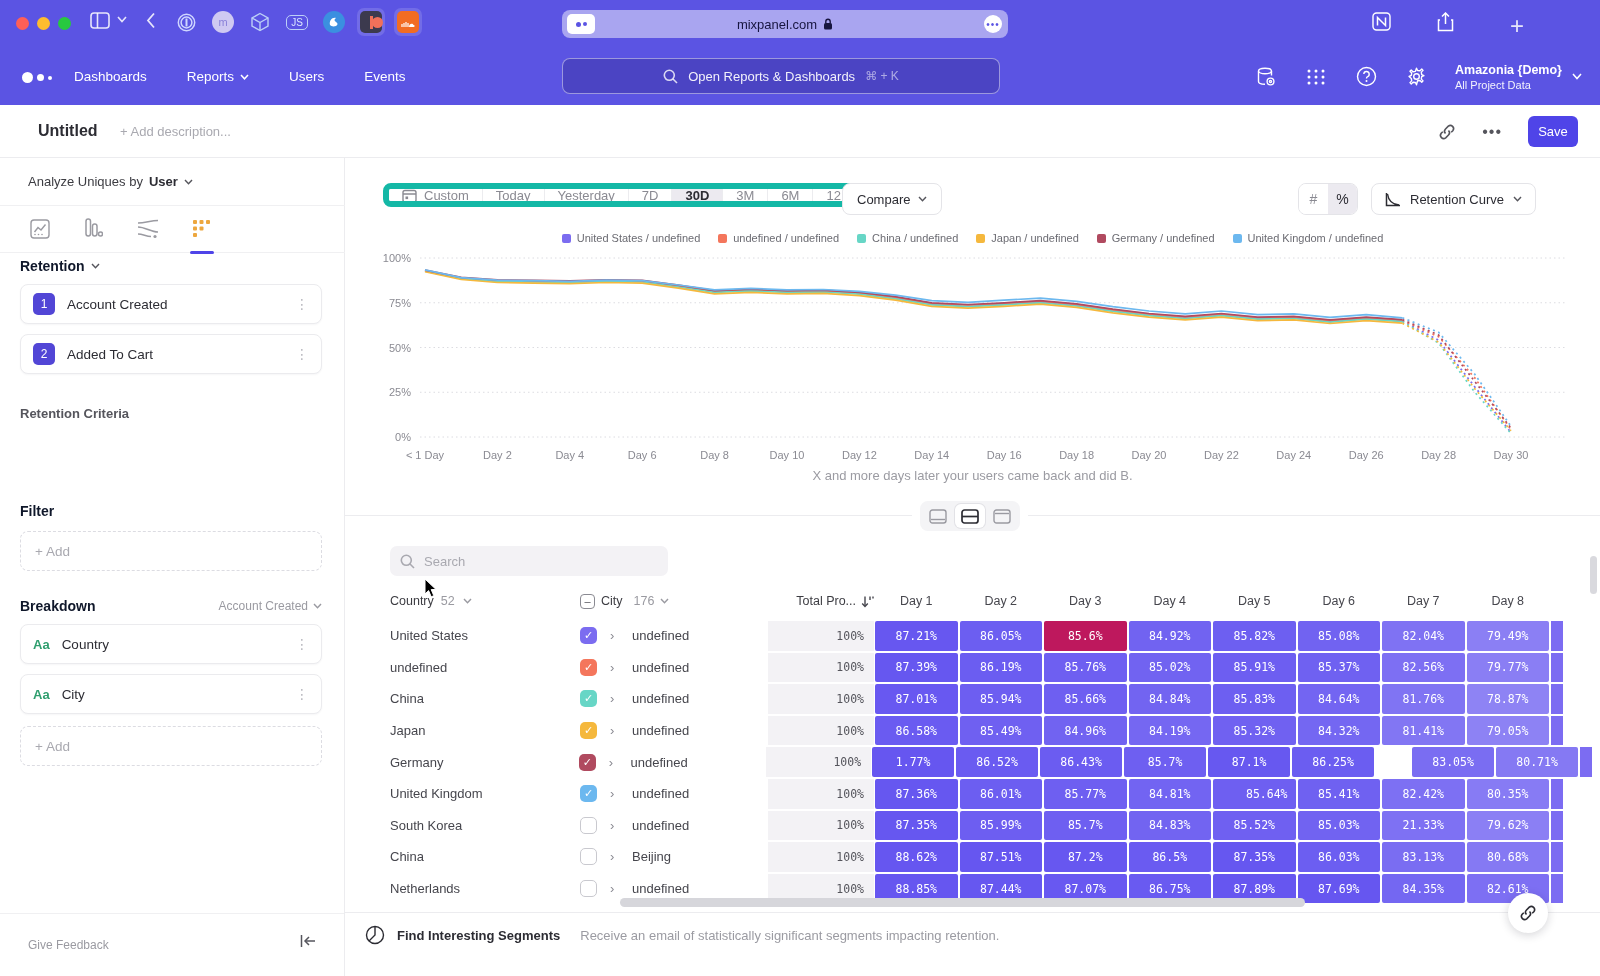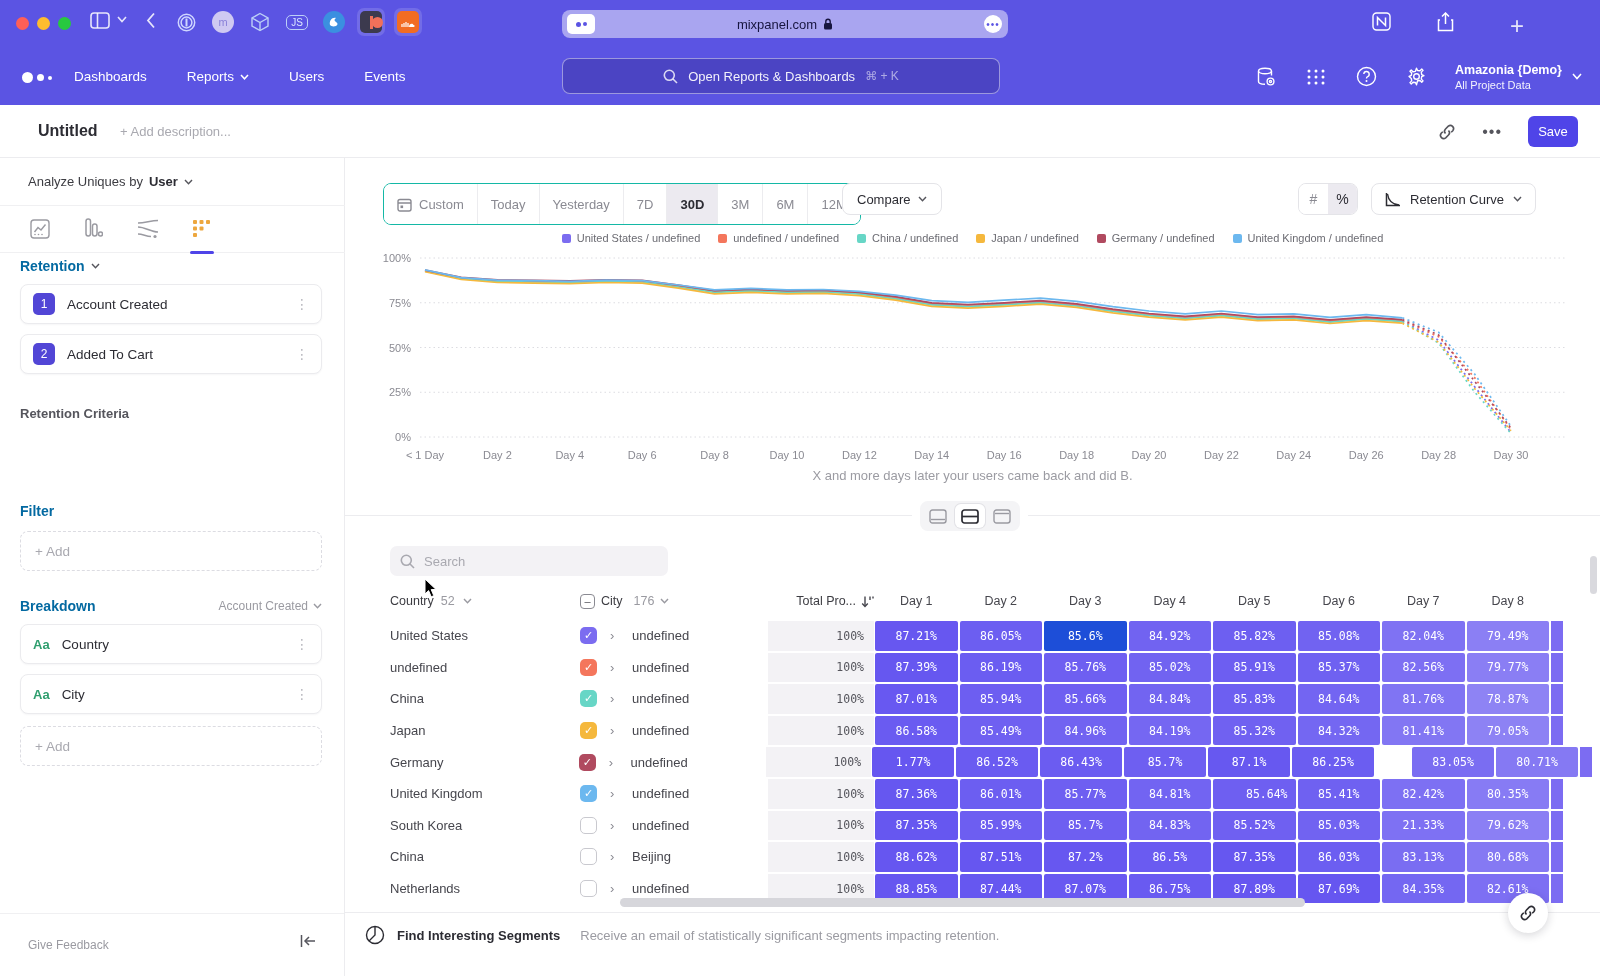"Custom" .ranges { border: 1px solid #14b8a6 -> 6px solid #14b8a6; height: 42px -> 24px }
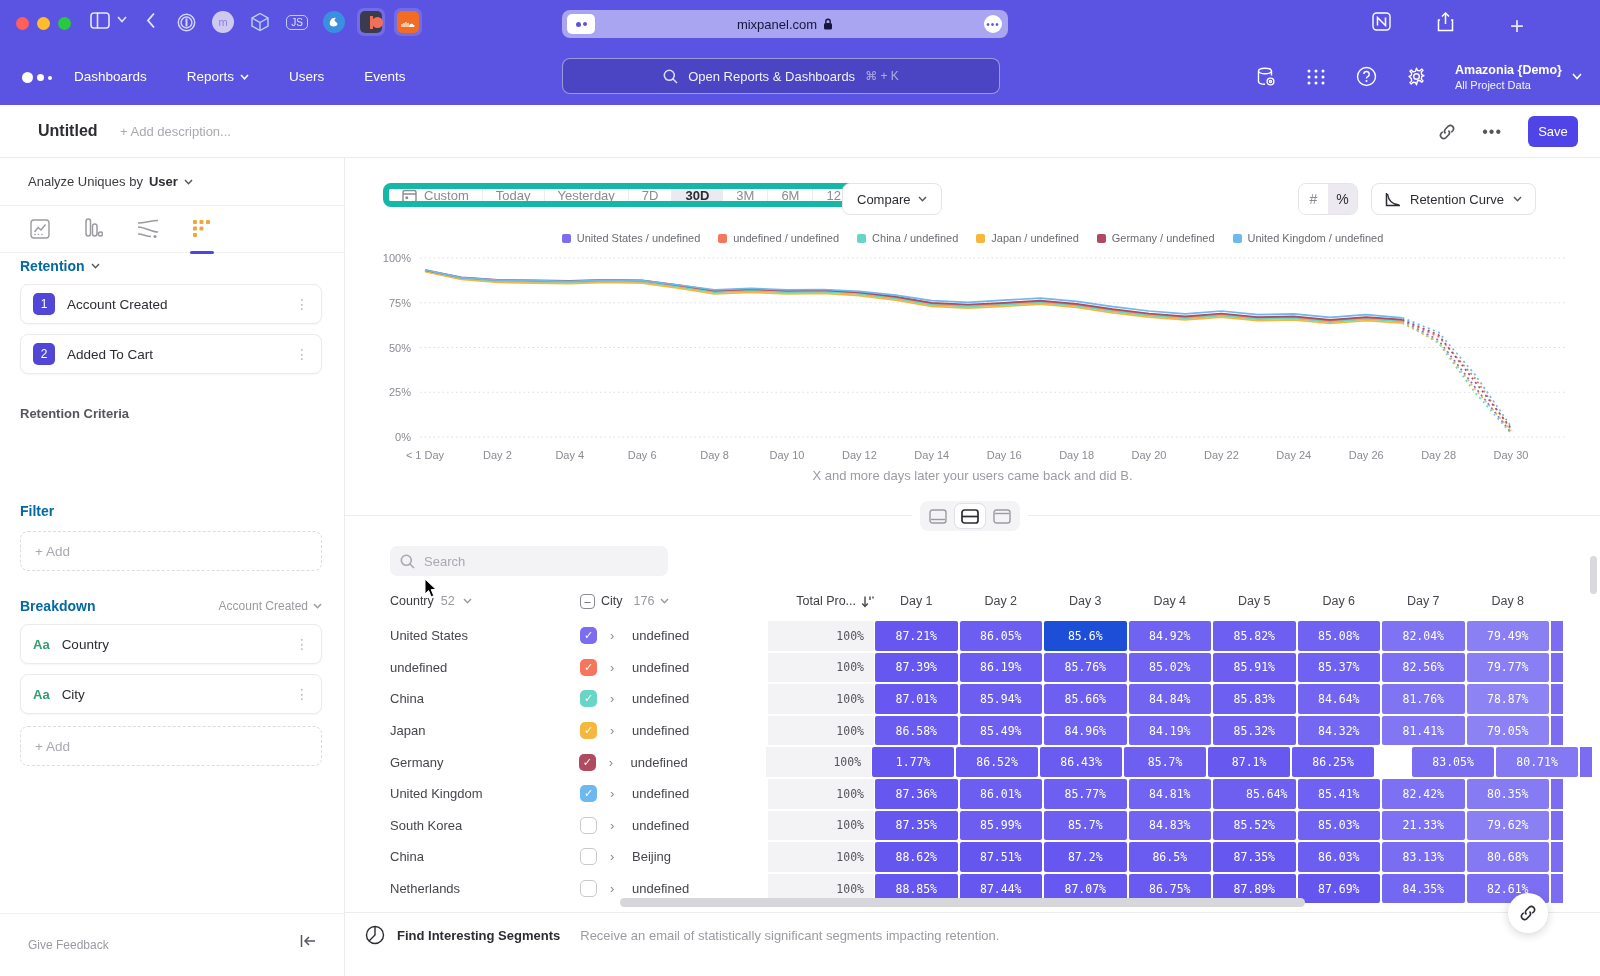"Retention" .sec-title { color: #0369a1 -> #0f172a }
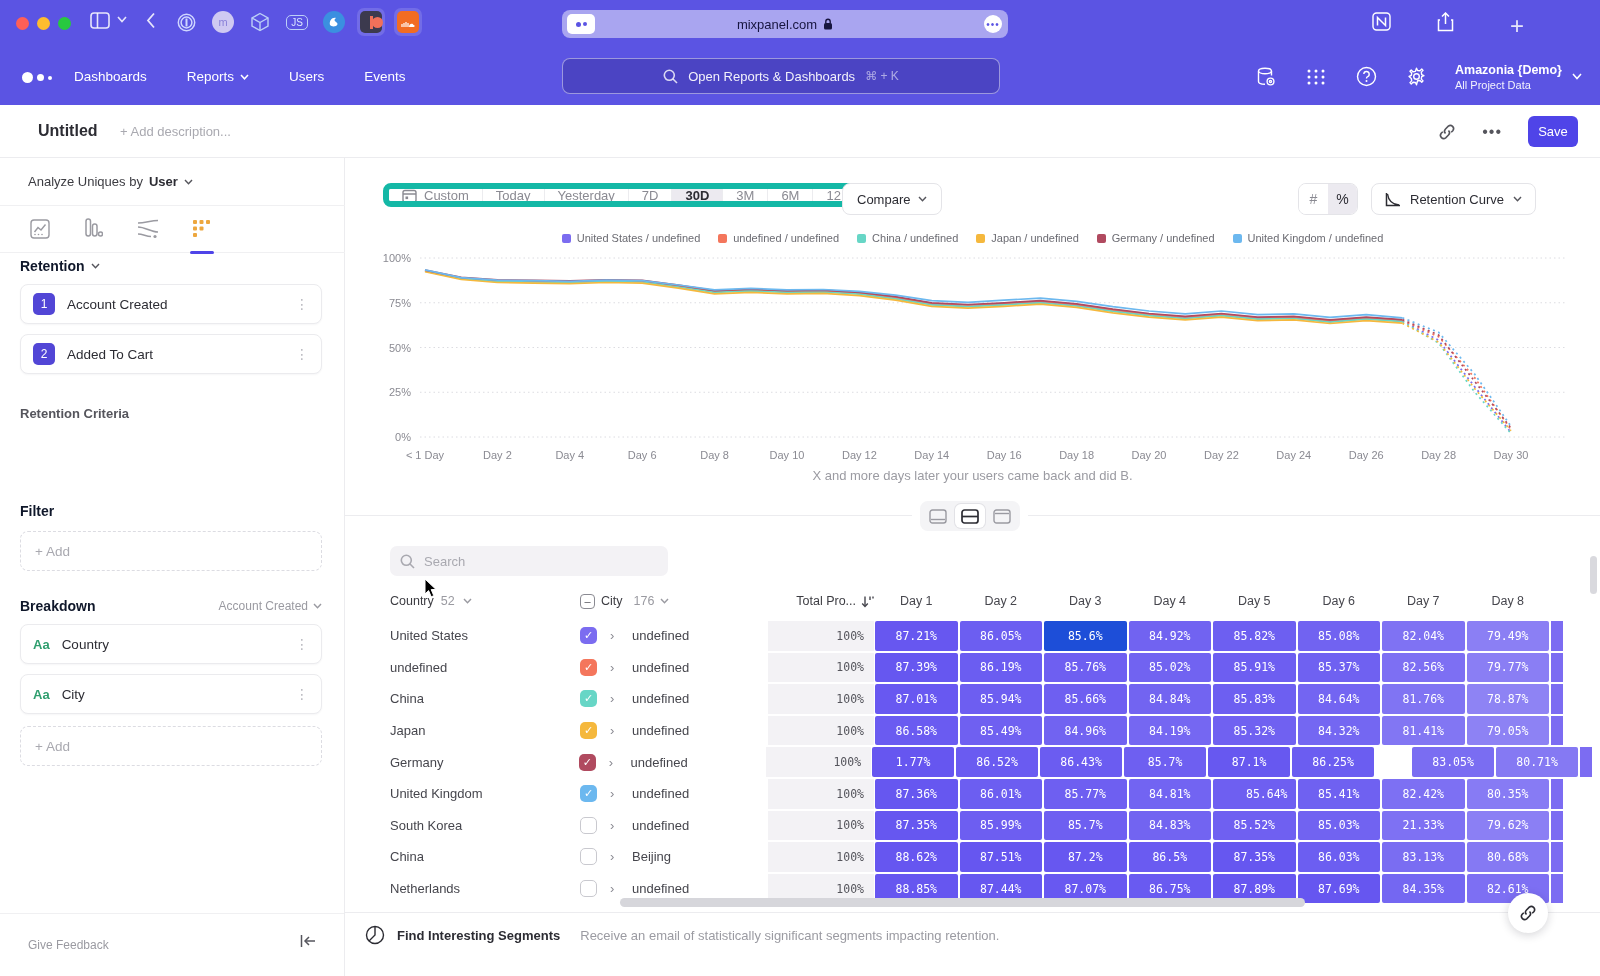"85.6%" span.cell-day { background: #1d4ed8 -> #be185d }
